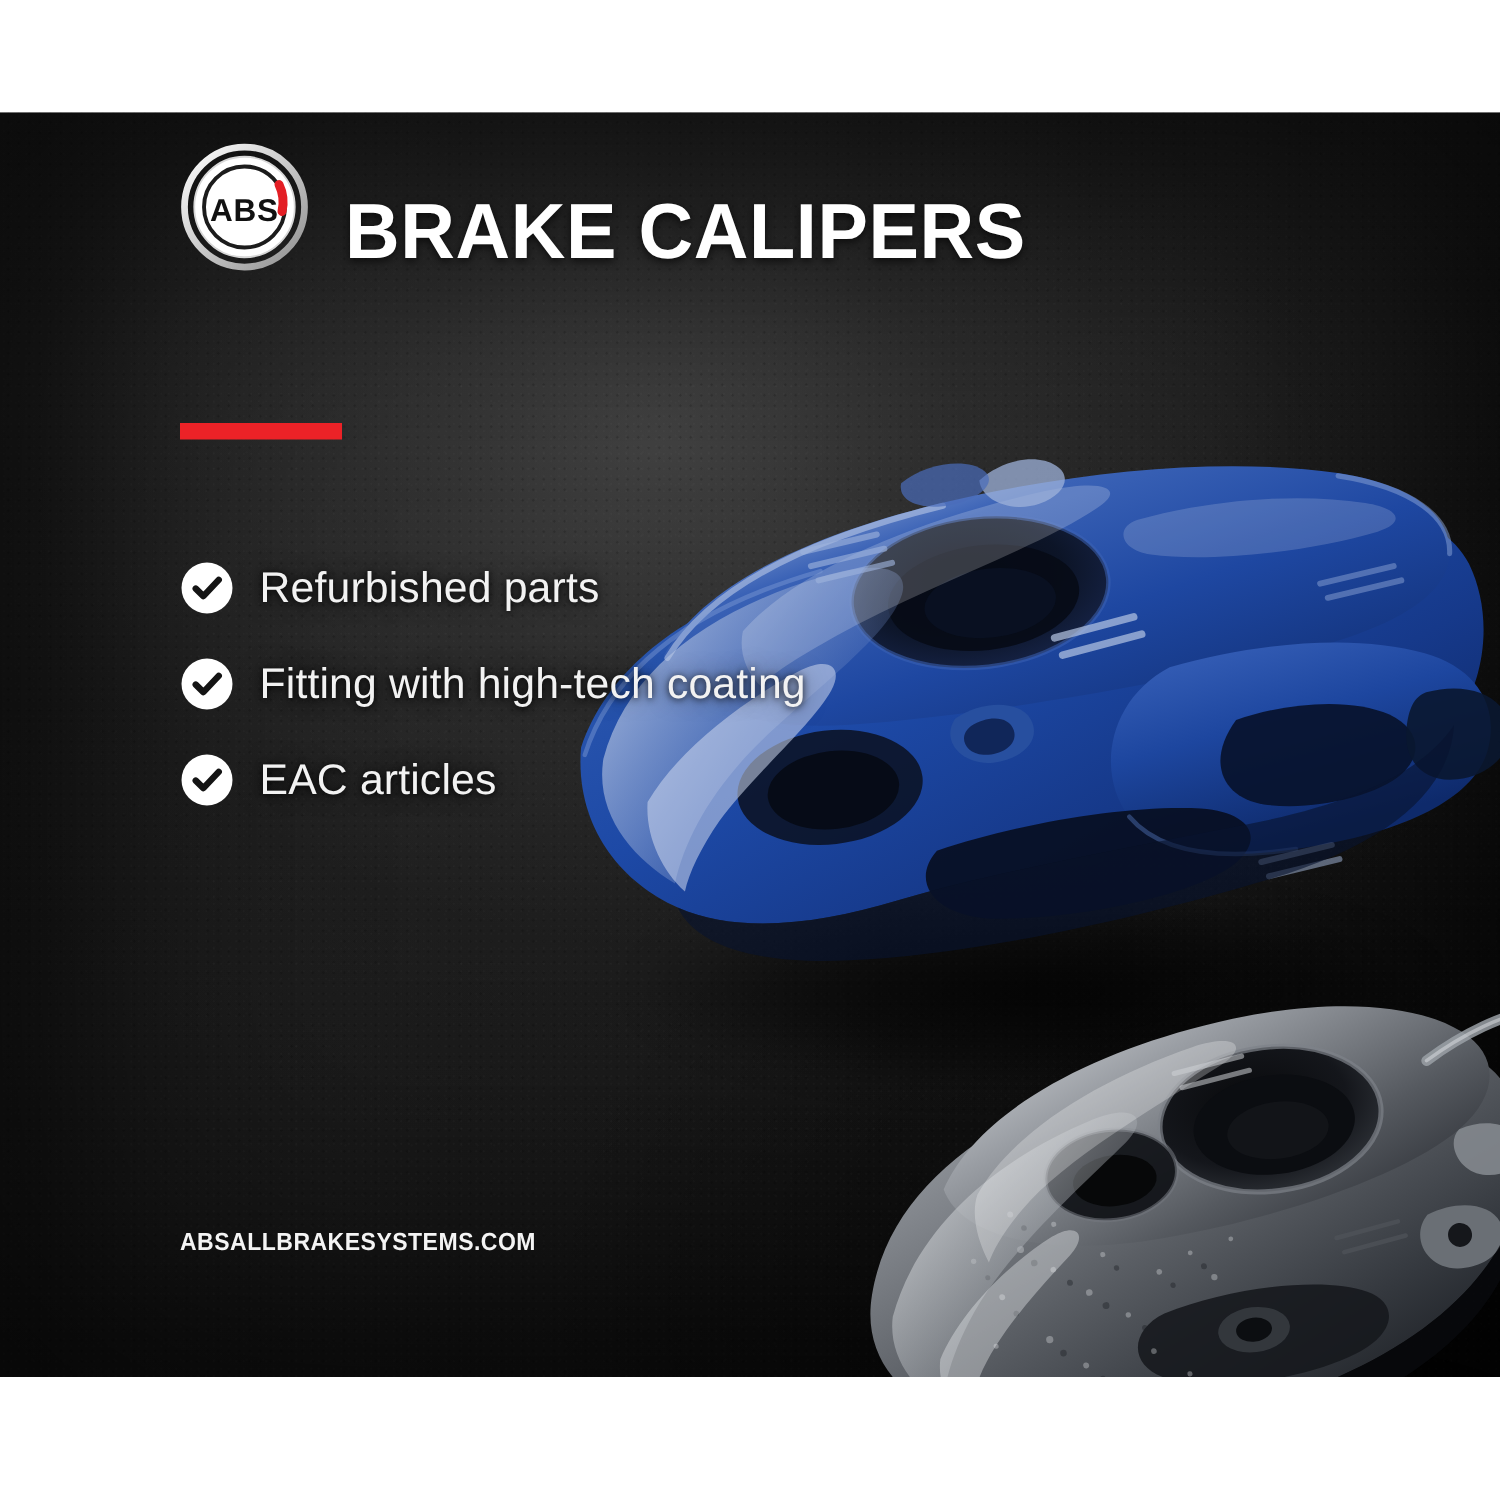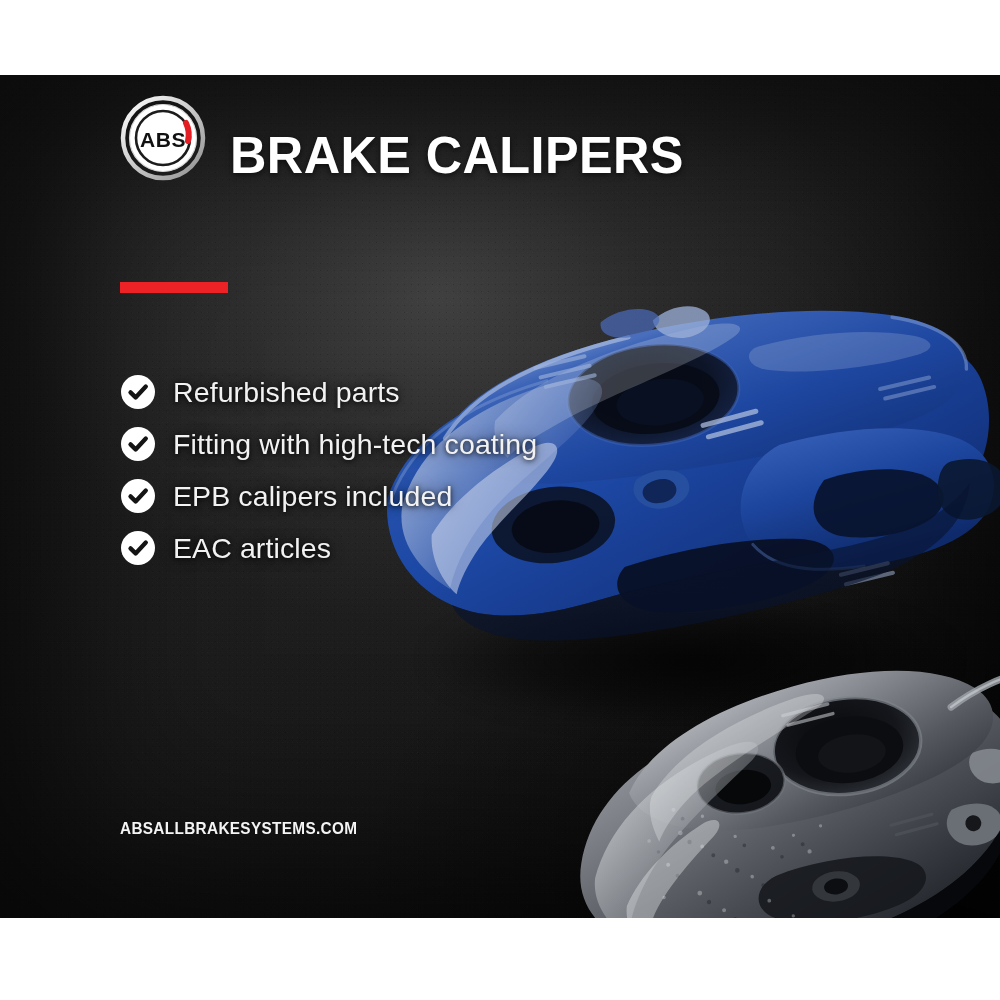"Refurbished parts" .features { gap: 16px -> 28px }
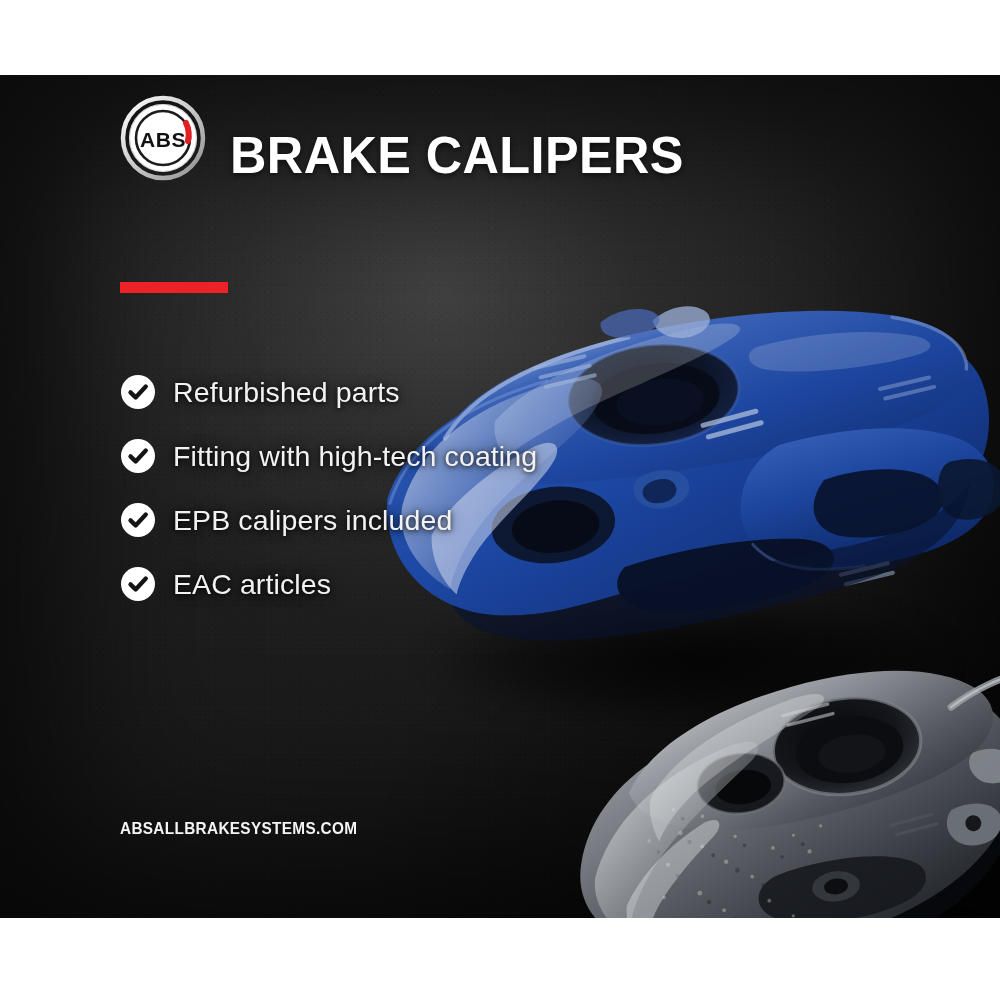"EPB calipers included" div.feature { html: <div> <span> <svg> <circle></circle> <path></path> </svg> </span> <span>EPB calipers included</span> </div> -> none }
